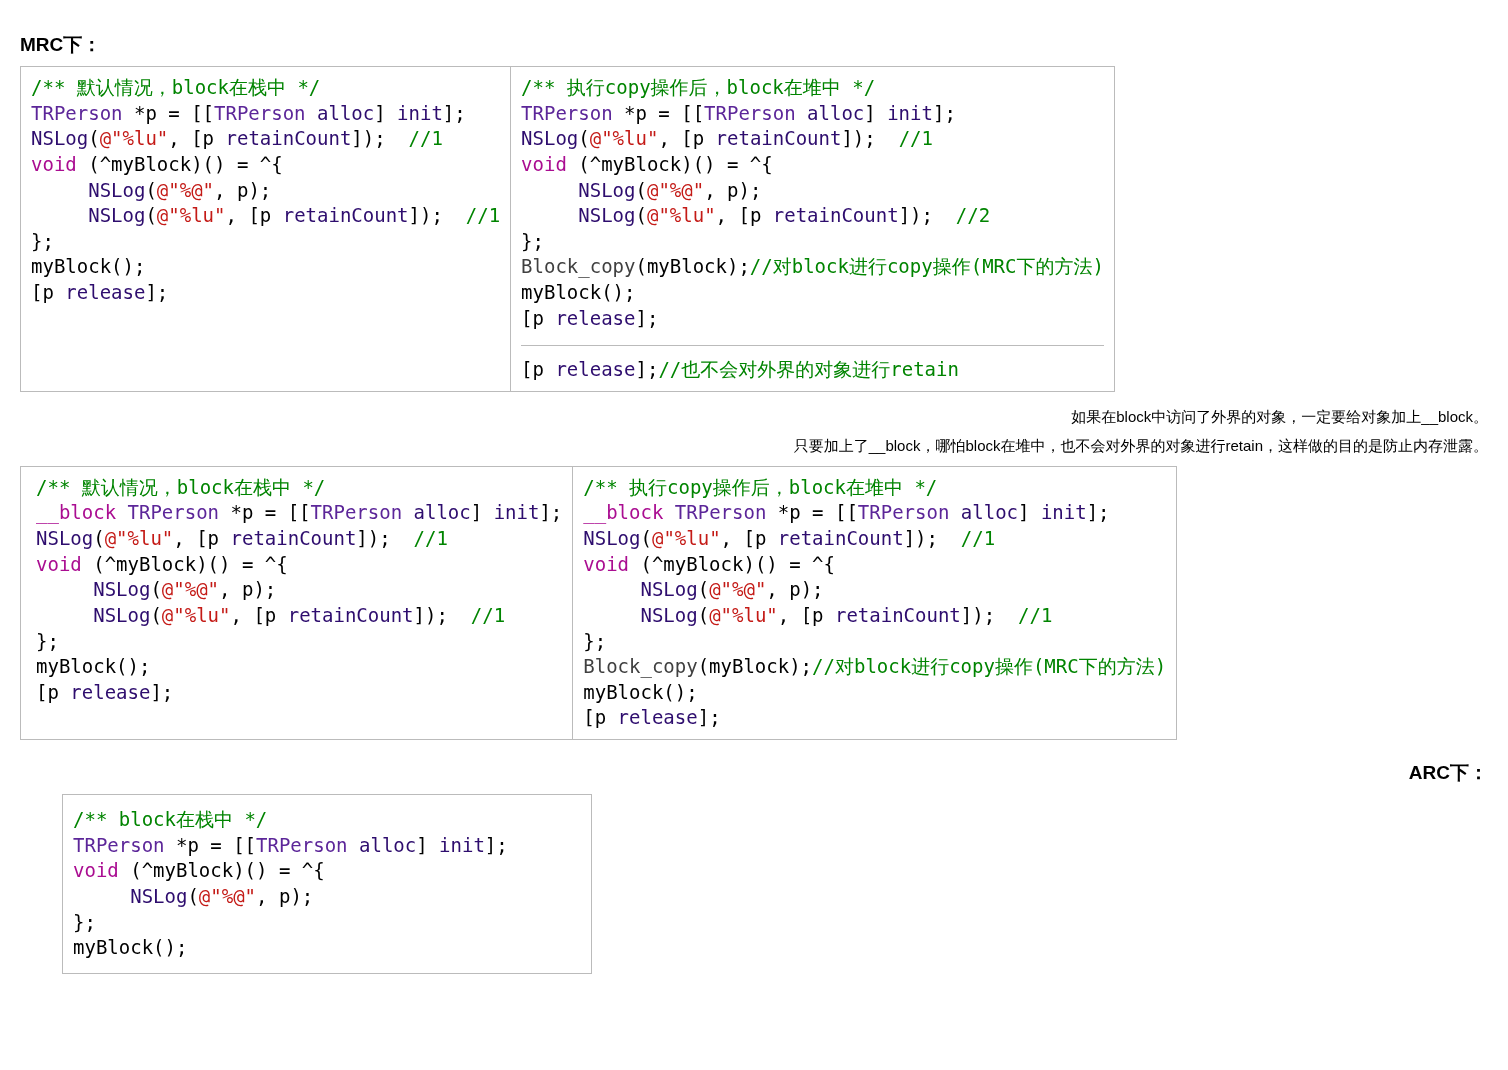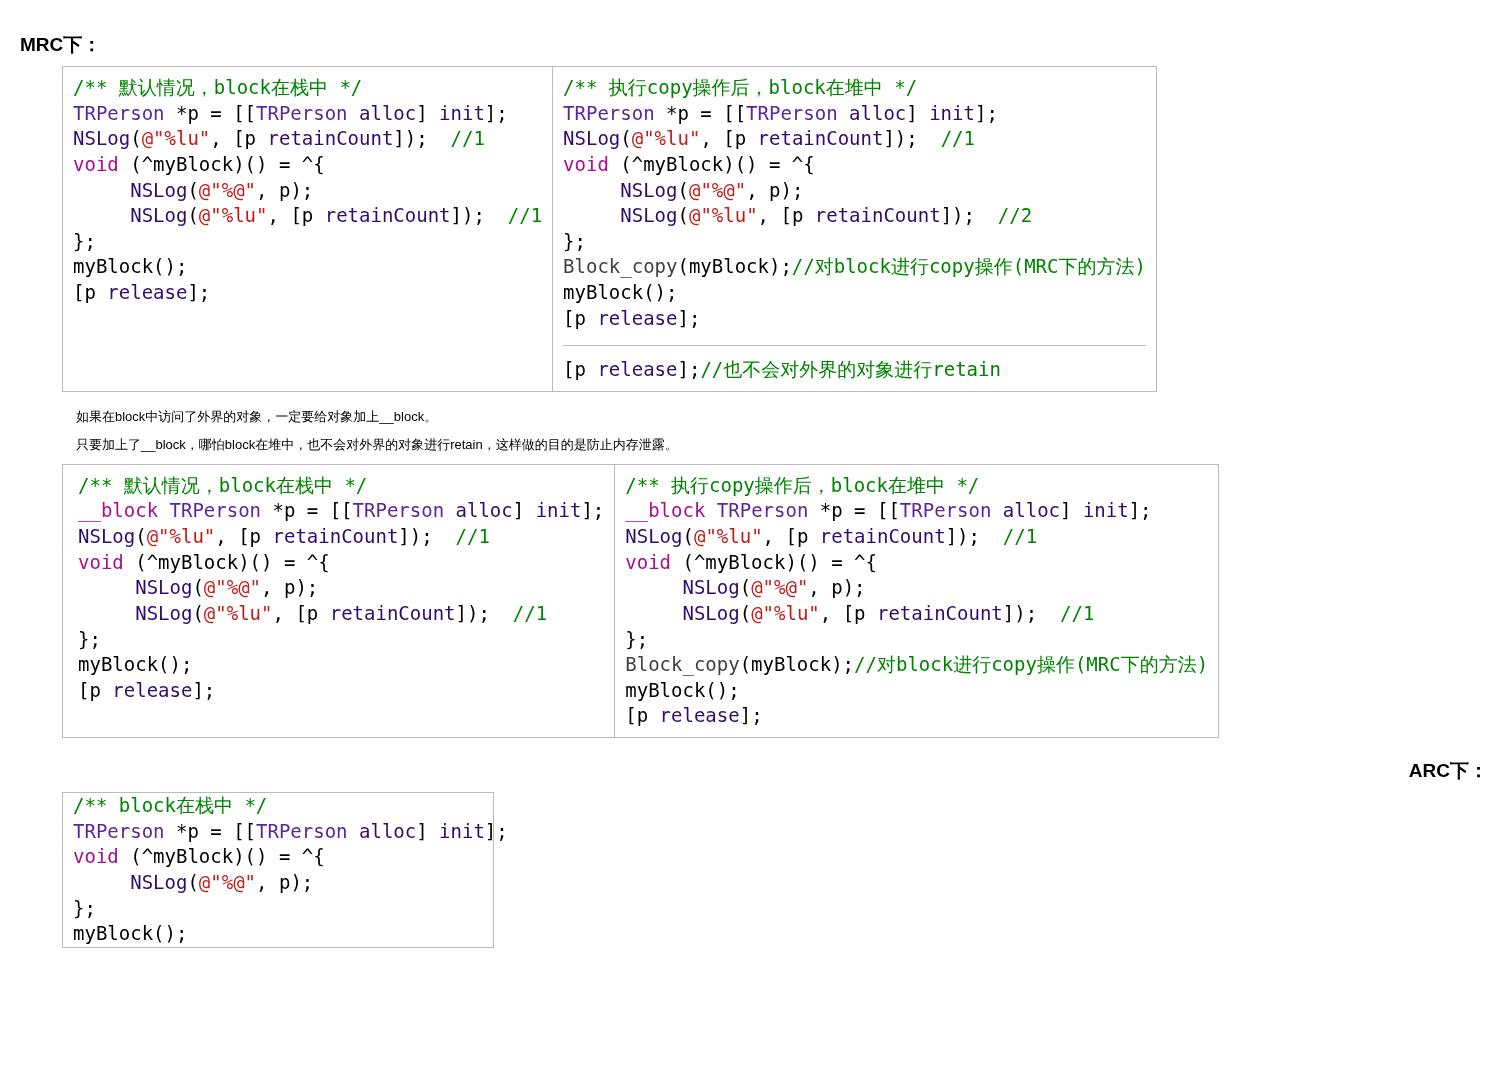"/** 默认情况，block在栈中 */ TRPerson *p" .code-table { margin-left: 42px -> none }
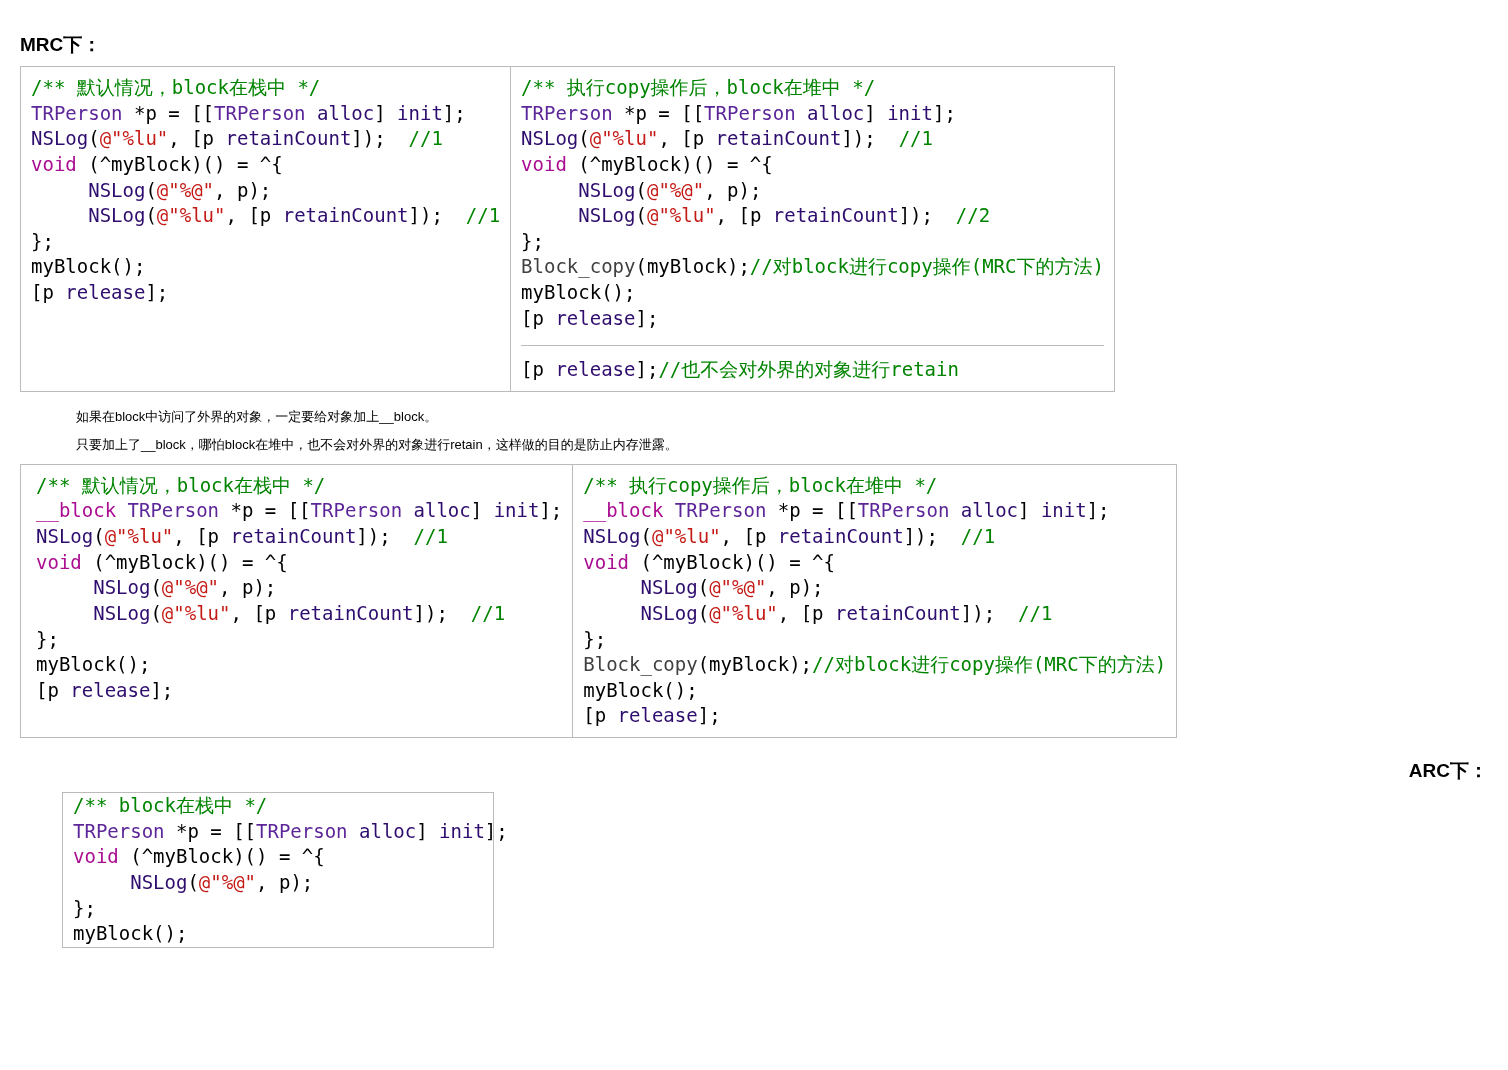"如果在block中访问了外界的对象，一定要给对象加上__block。" .note { font-size: 13px -> 15px; text-align: none -> right }
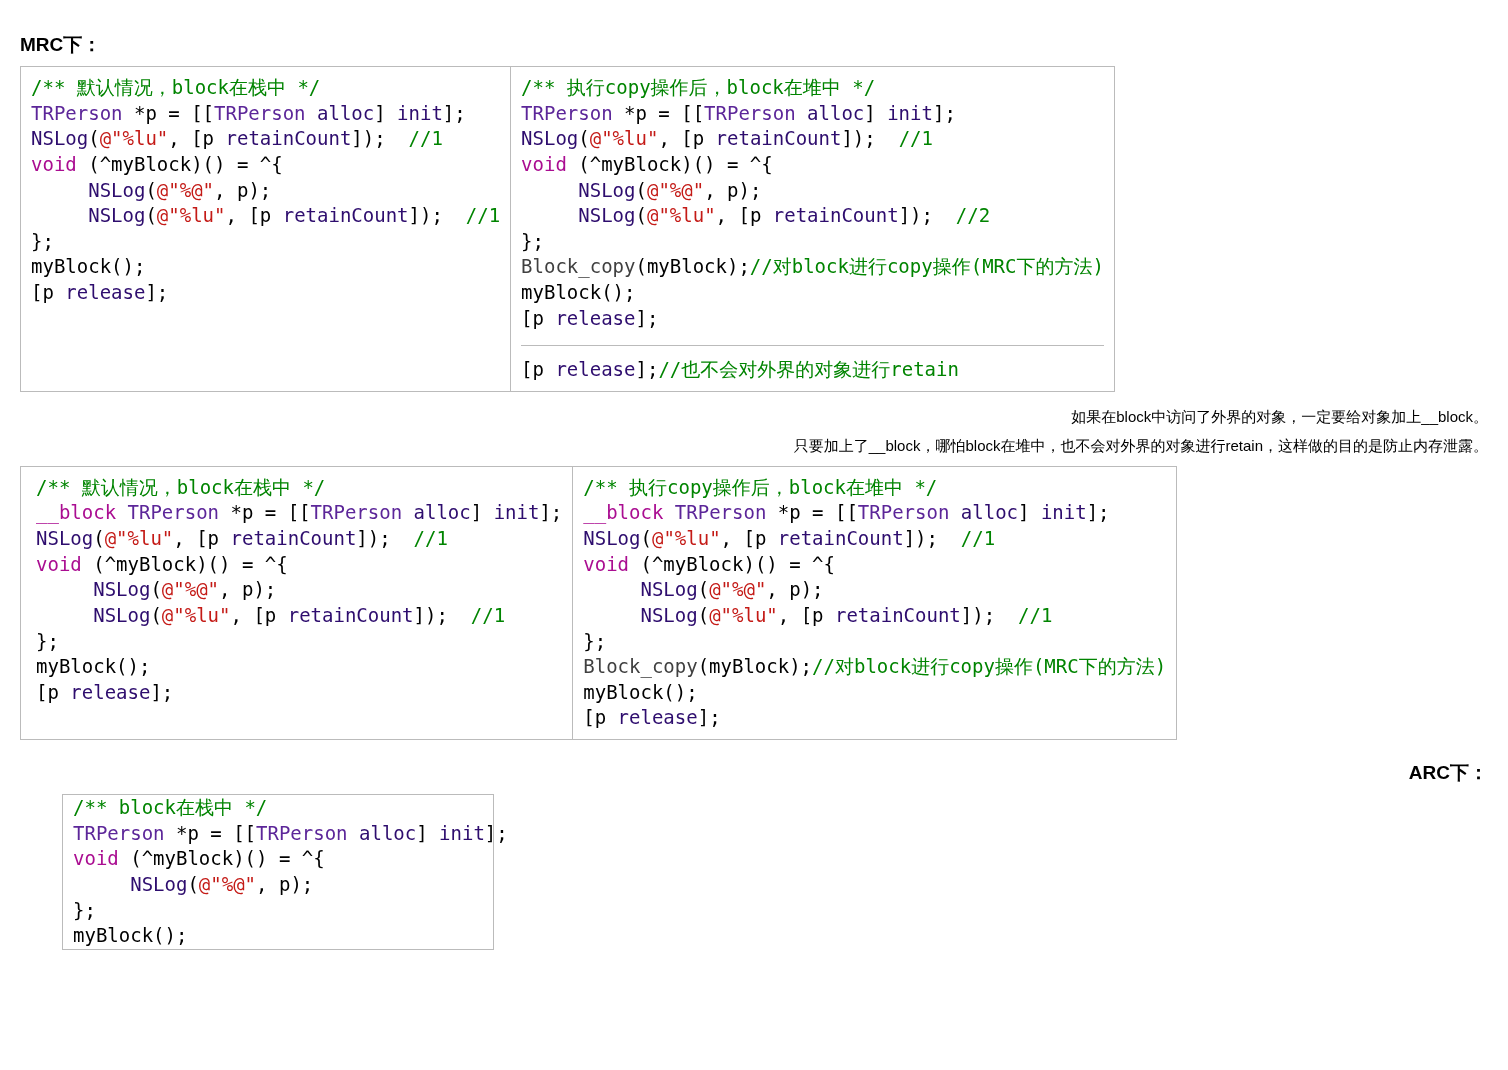"/** block在栈中 */ TRPerson *p" .single-box { padding: 0 10px -> 12px 10px; width: 432px -> 530px }
